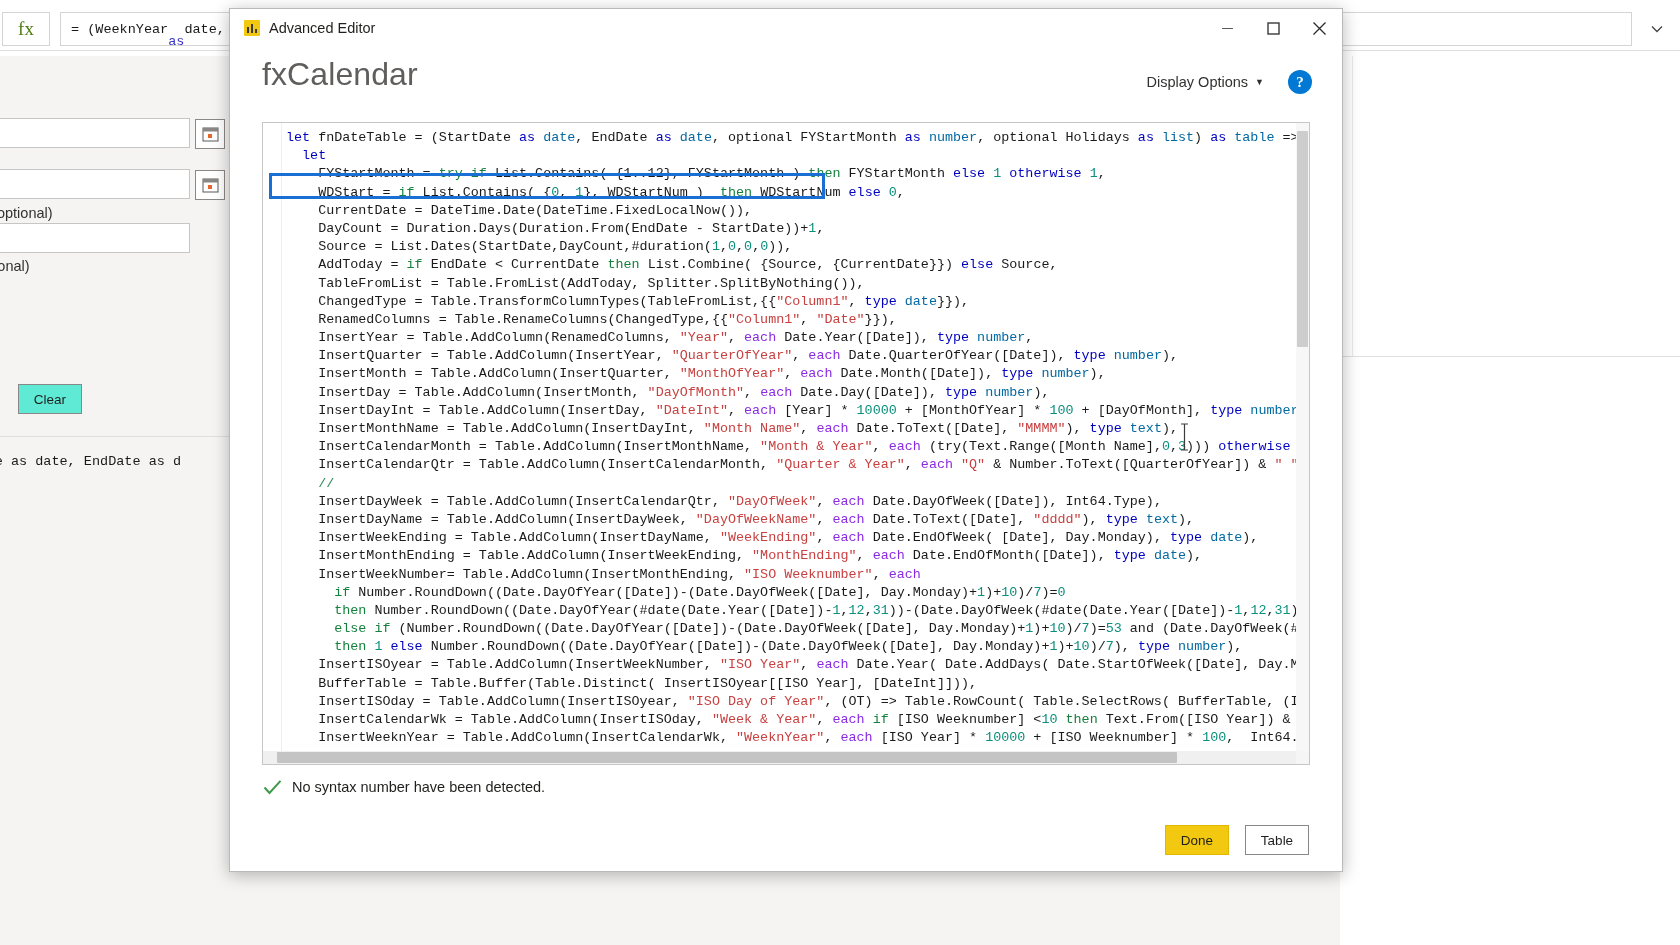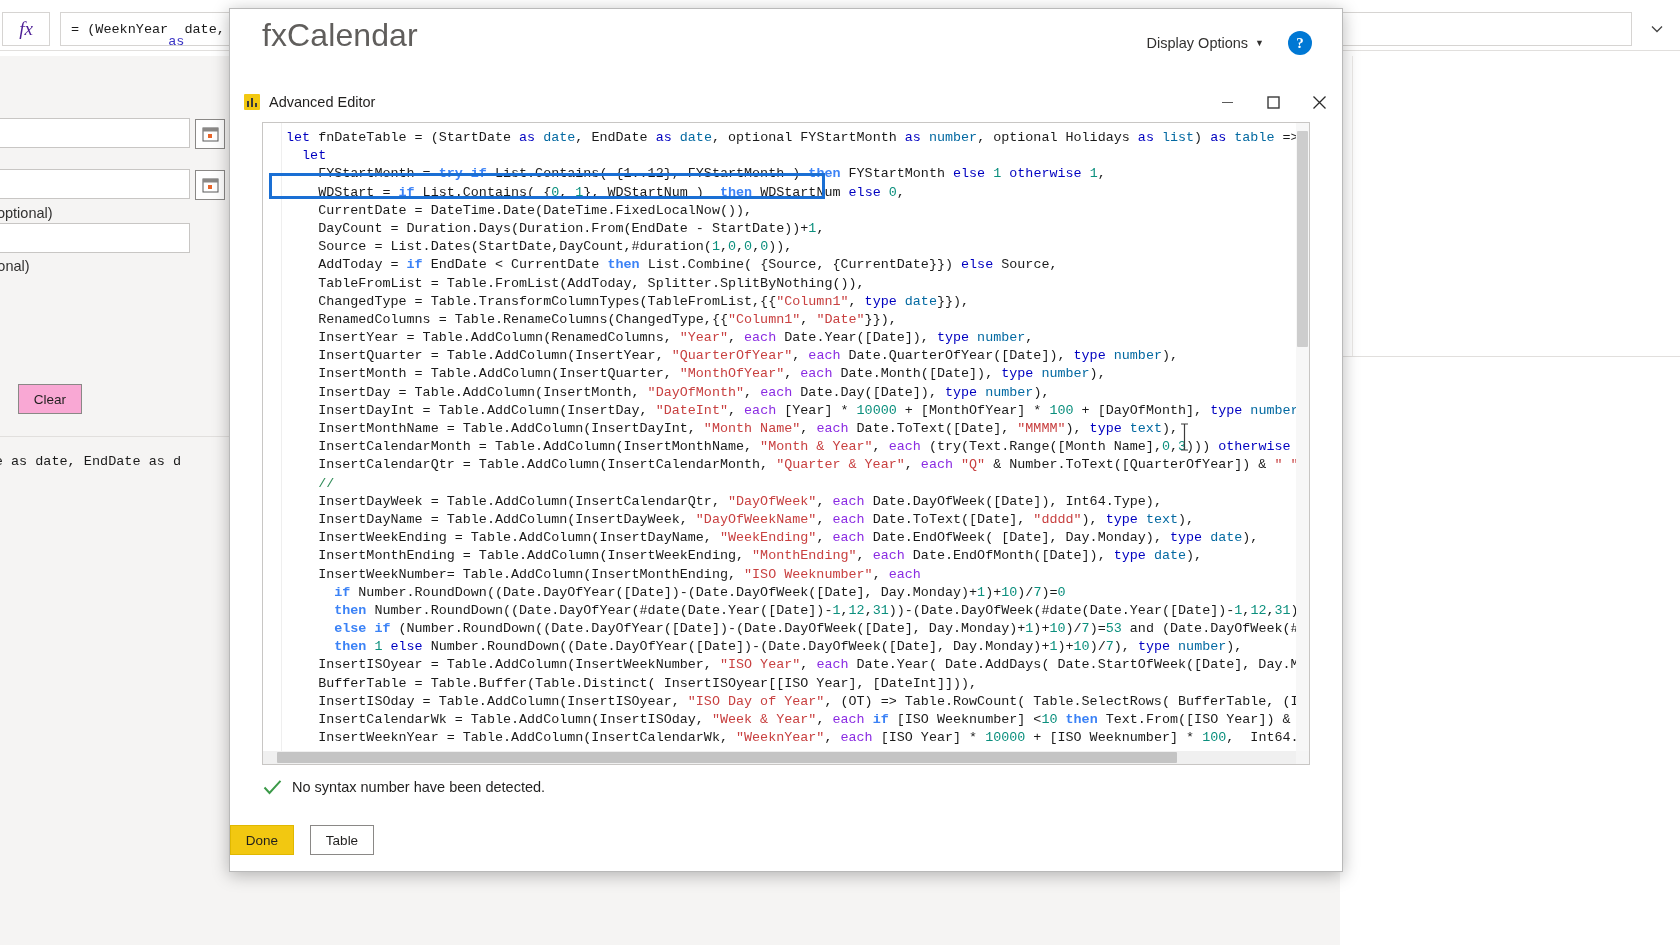"fx" #bg-fx { color: #4c1d95 -> #4d7c0f; font-style: italic -> none }
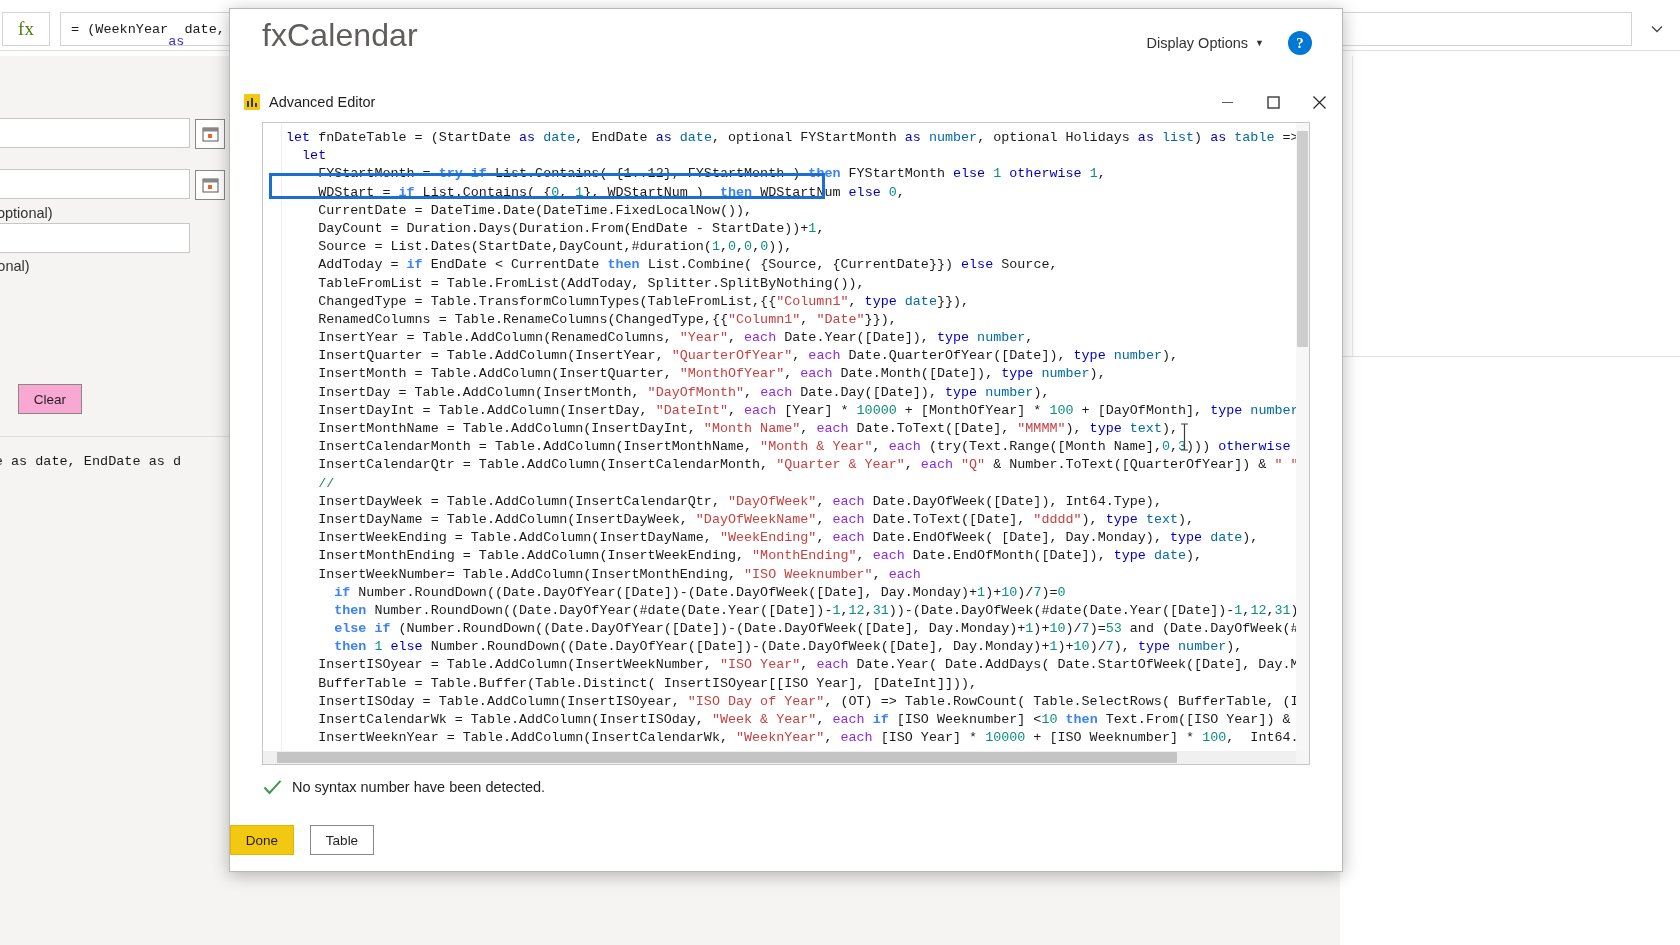"fxCalendar" div { order: before "Advanced Editor" -> after "Advanced Editor" }
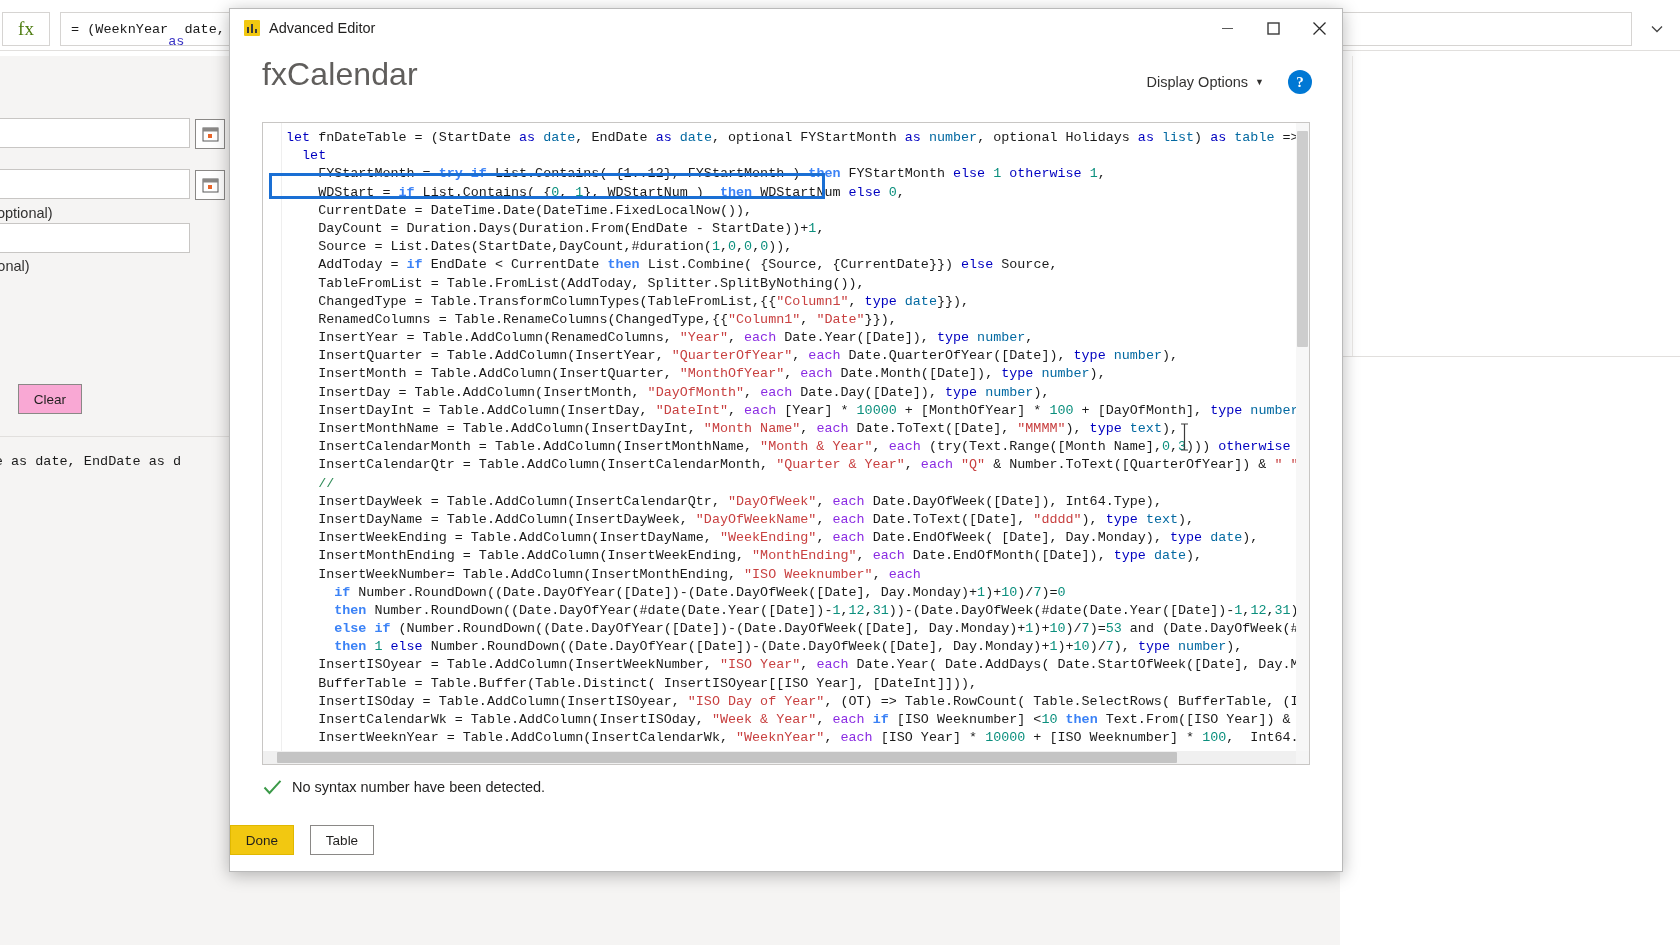"try if" .kw2 { color: #3b82f6 -> #15803d; font-weight: bold -> none }
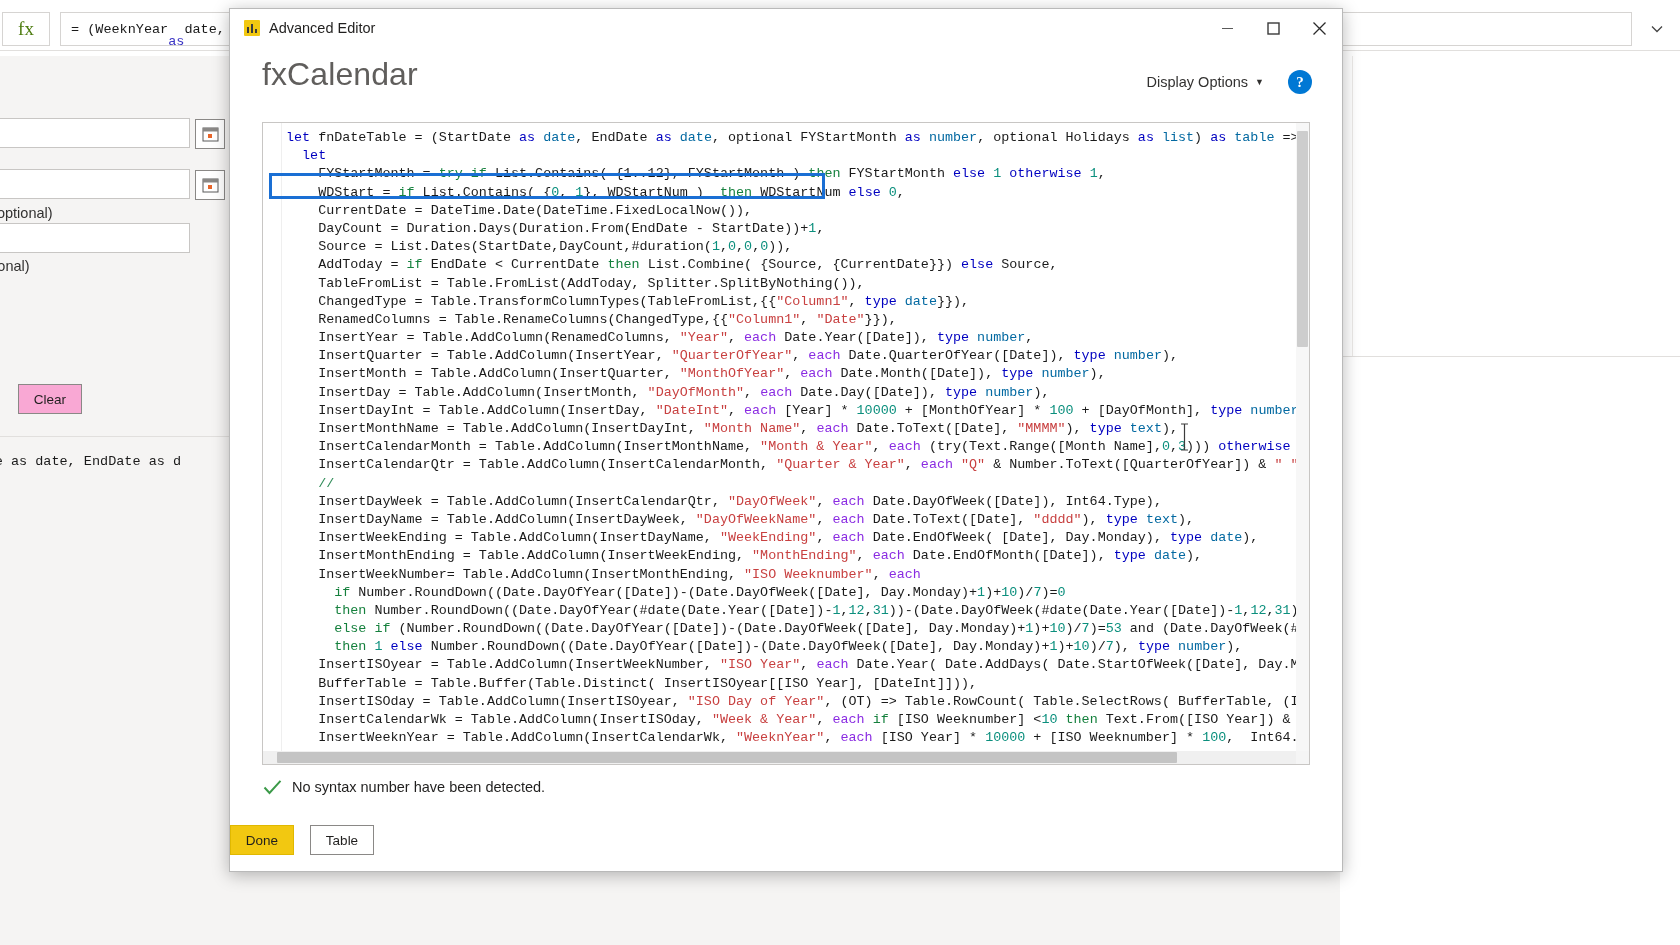"Clear" #bg-clear { background: #f9a8d4 -> #5eead4 }
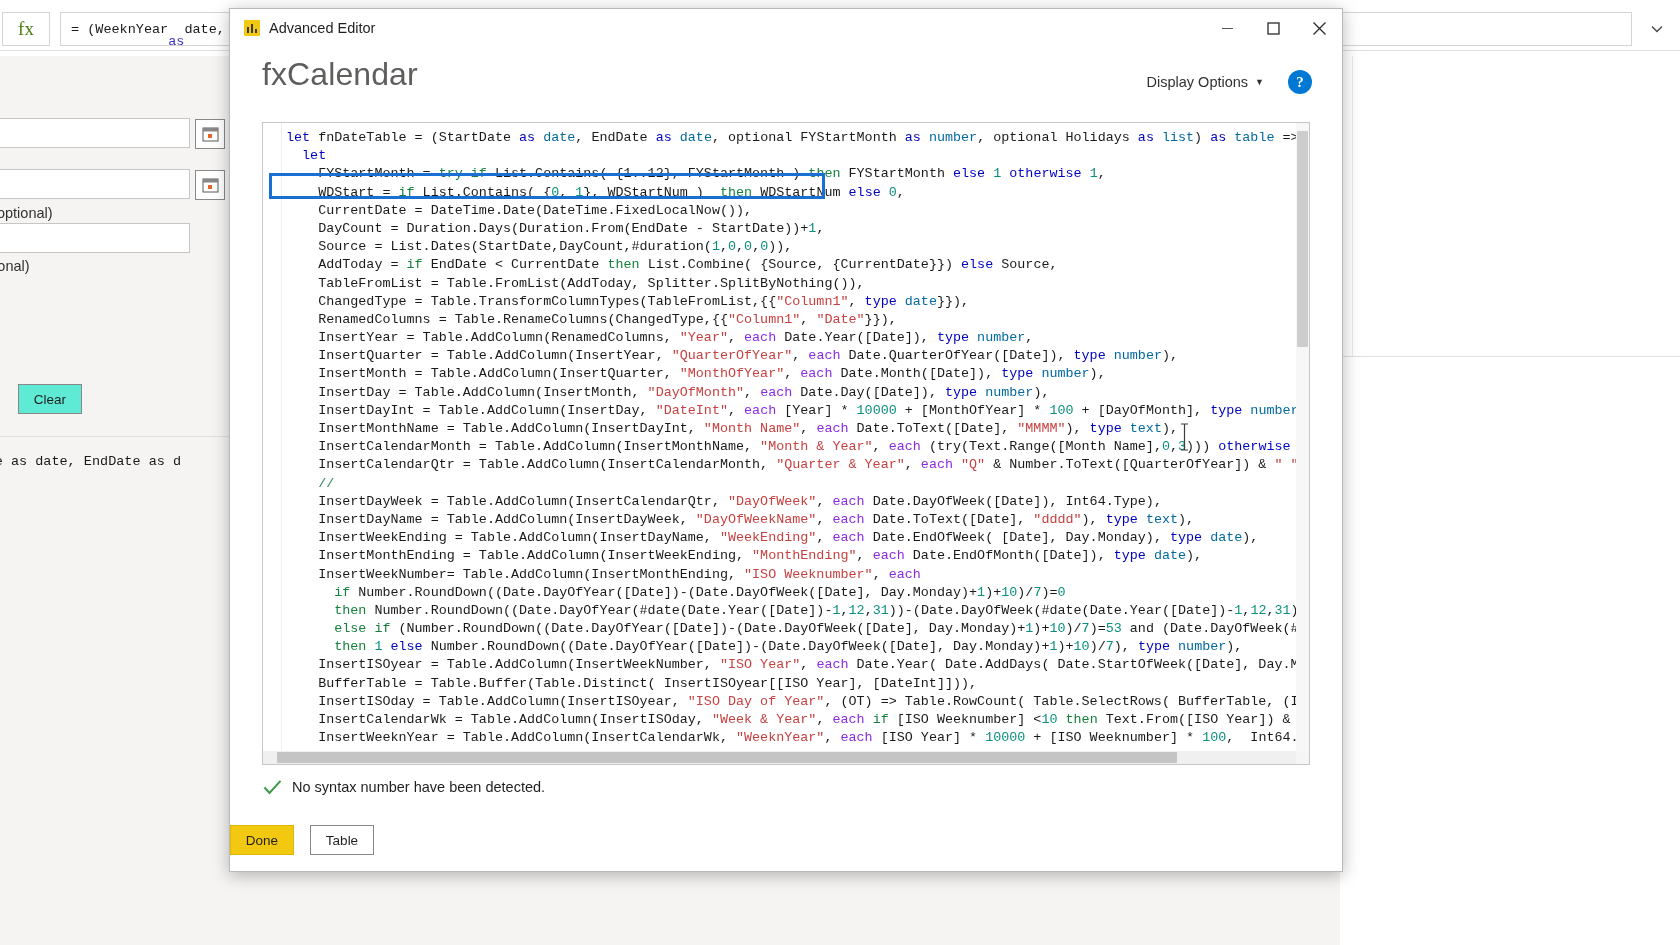"Done" #btn-row { justify-content: none -> flex-end }
